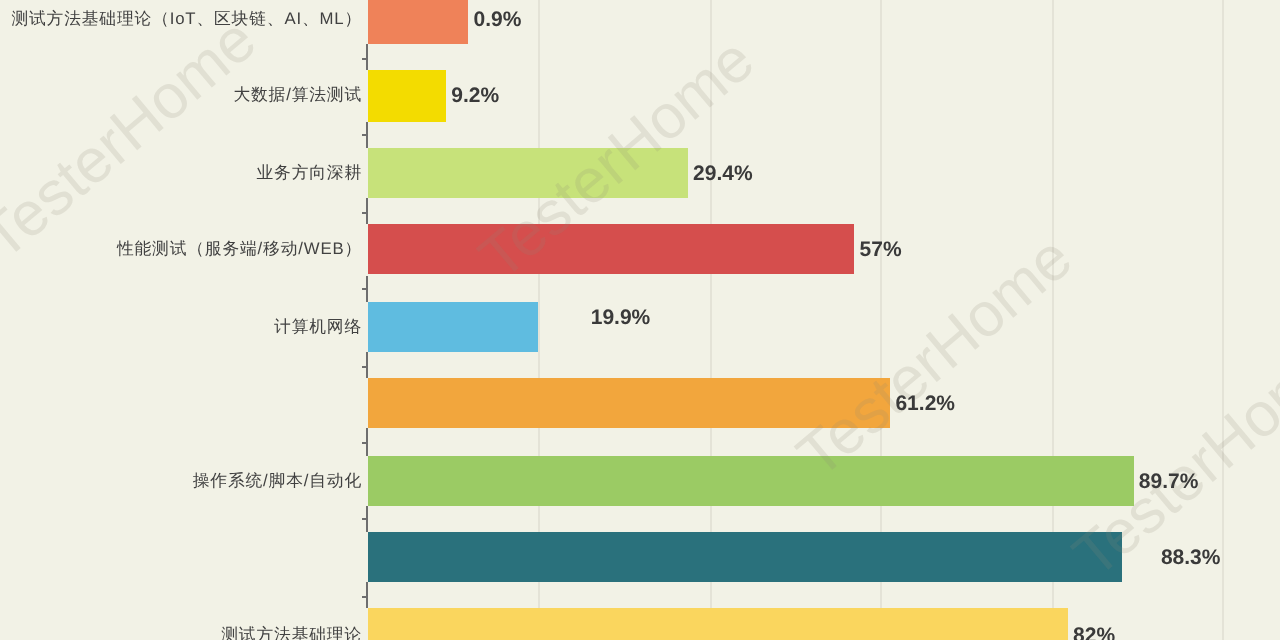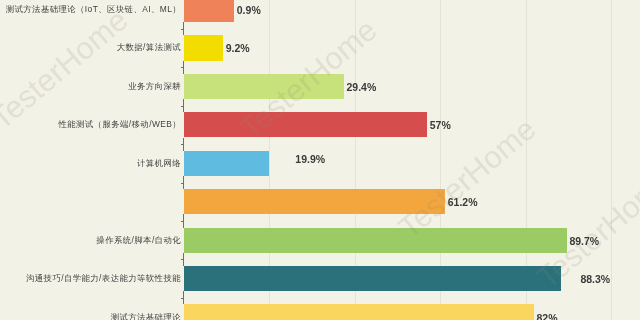"沟通技巧/自学能力/表达能力等软性技能" div.cat-label { html: <div>沟通技巧/自学能力/表达能力等软性技能</div> -> none }
